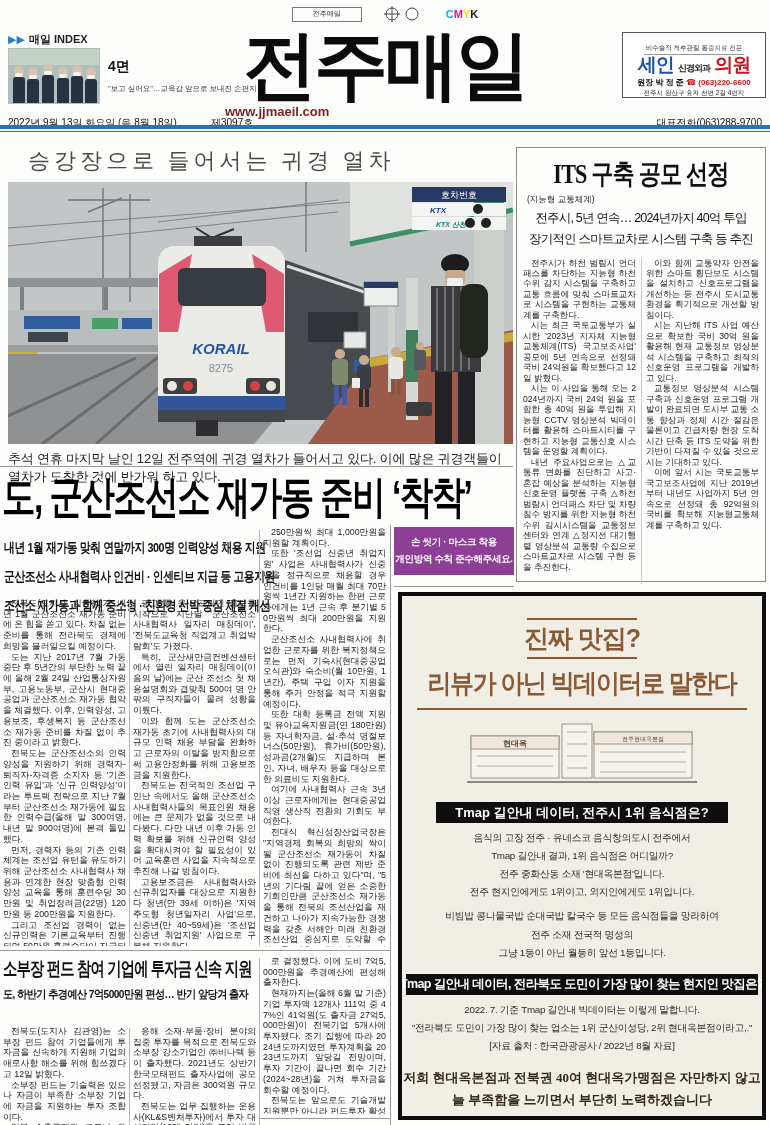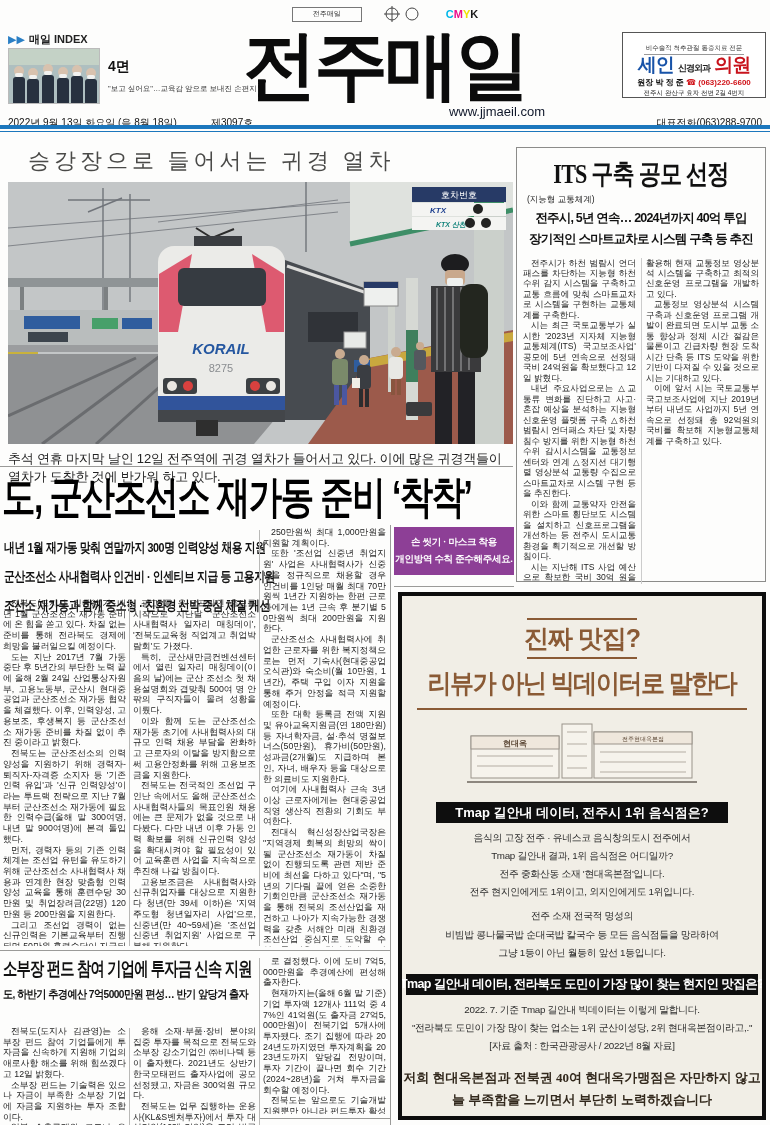"www.jjmaeil.com" .website { color: #0f172a -> #7f1d1d; font-weight: normal -> bold; text-align: right -> left }
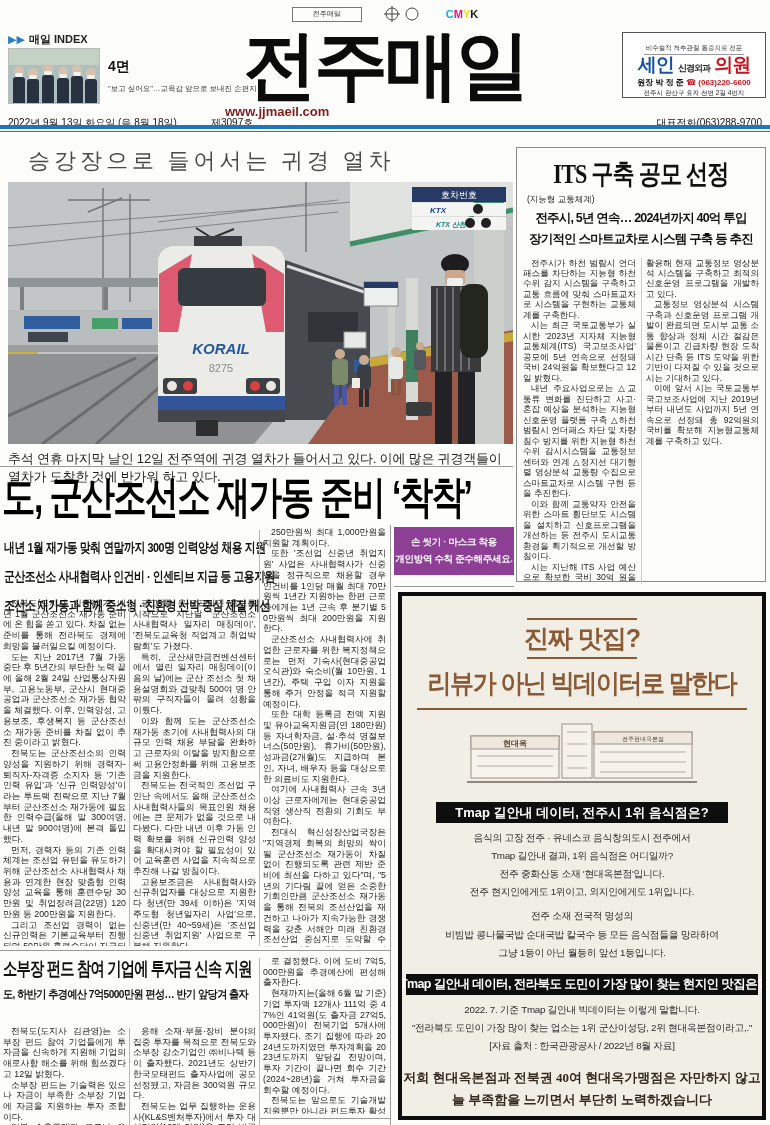"전주시, 5년 연속… 2024년까지 40억" .its-subs { font-weight: bold -> normal }
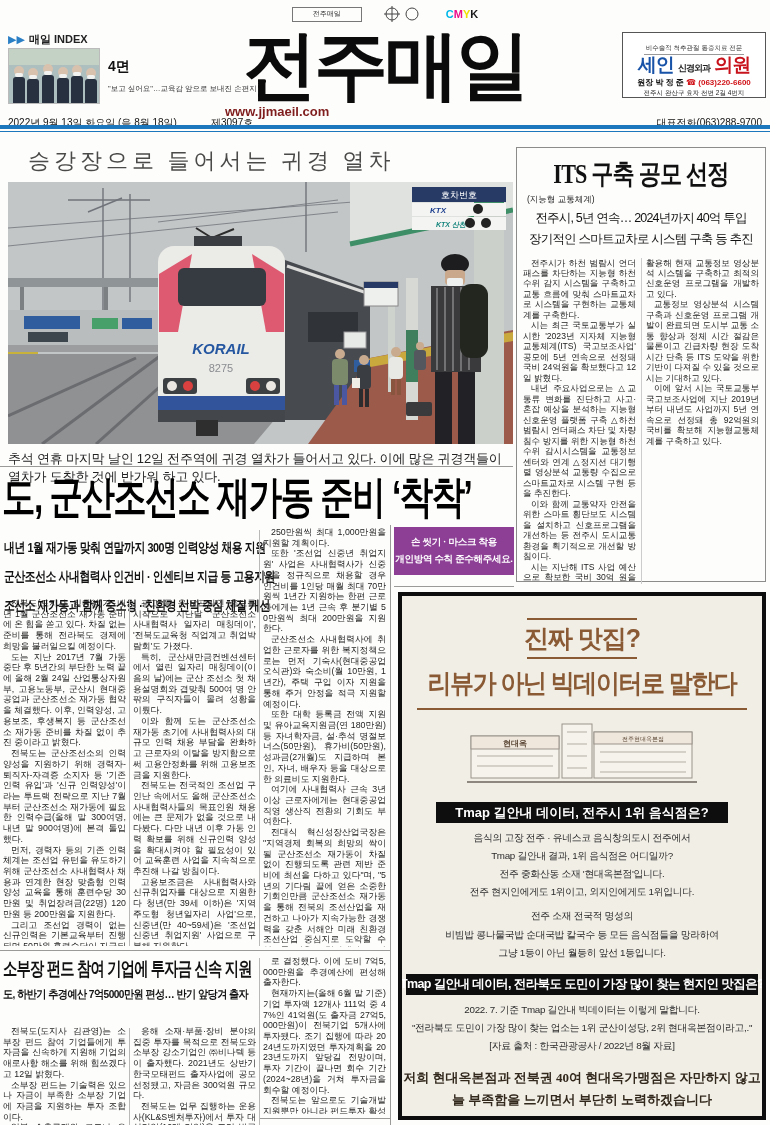"시는 이 사업을 통해 오는" p { html: none -> <p>시는 이 사업을 통해 오는 2024년까지 국비 24억 원을 포함한 총 40억 원을 투입해 지능형 CCTV 영상분석 빅데이터를 활용해 스마트시티를 구현하고 지능형 교통신호 시스템을 운영할 계획이다.</p> }
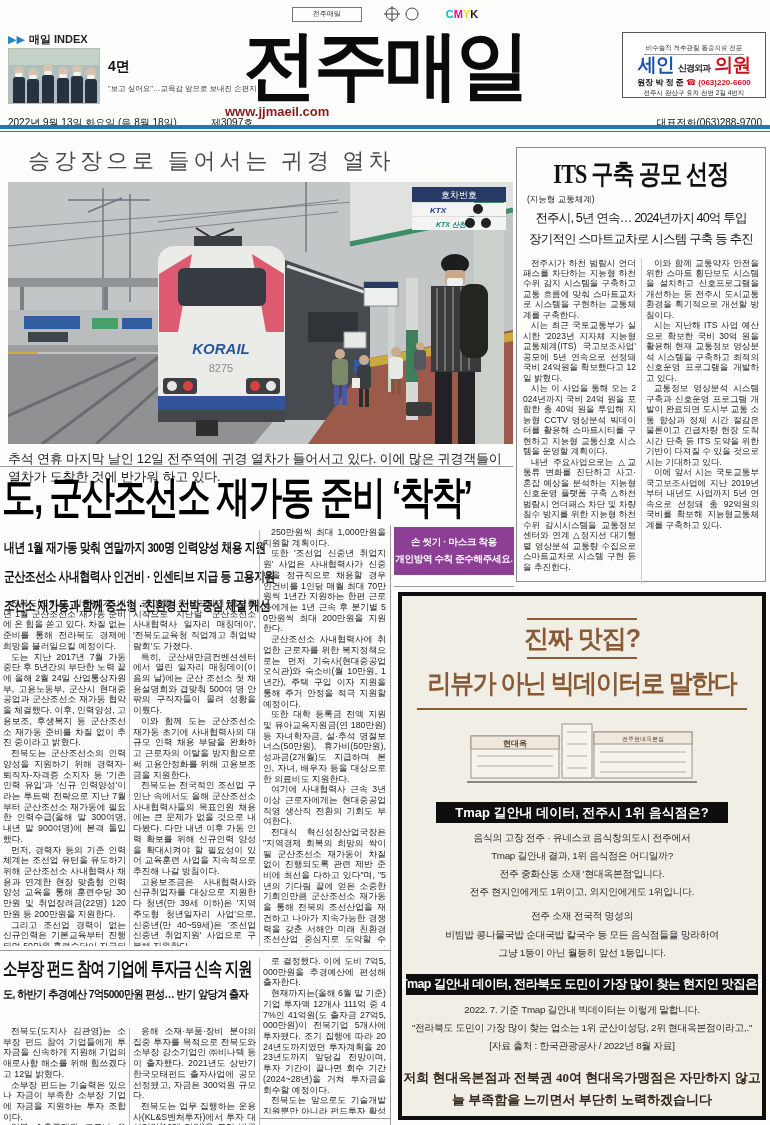"전주 소재 전국적 명성의" p { order: before "비빔밥 콩나물국밥 순대국밥 칼국수 등" -> after "비빔밥 콩나물국밥 순대국밥 칼국수 등" }
